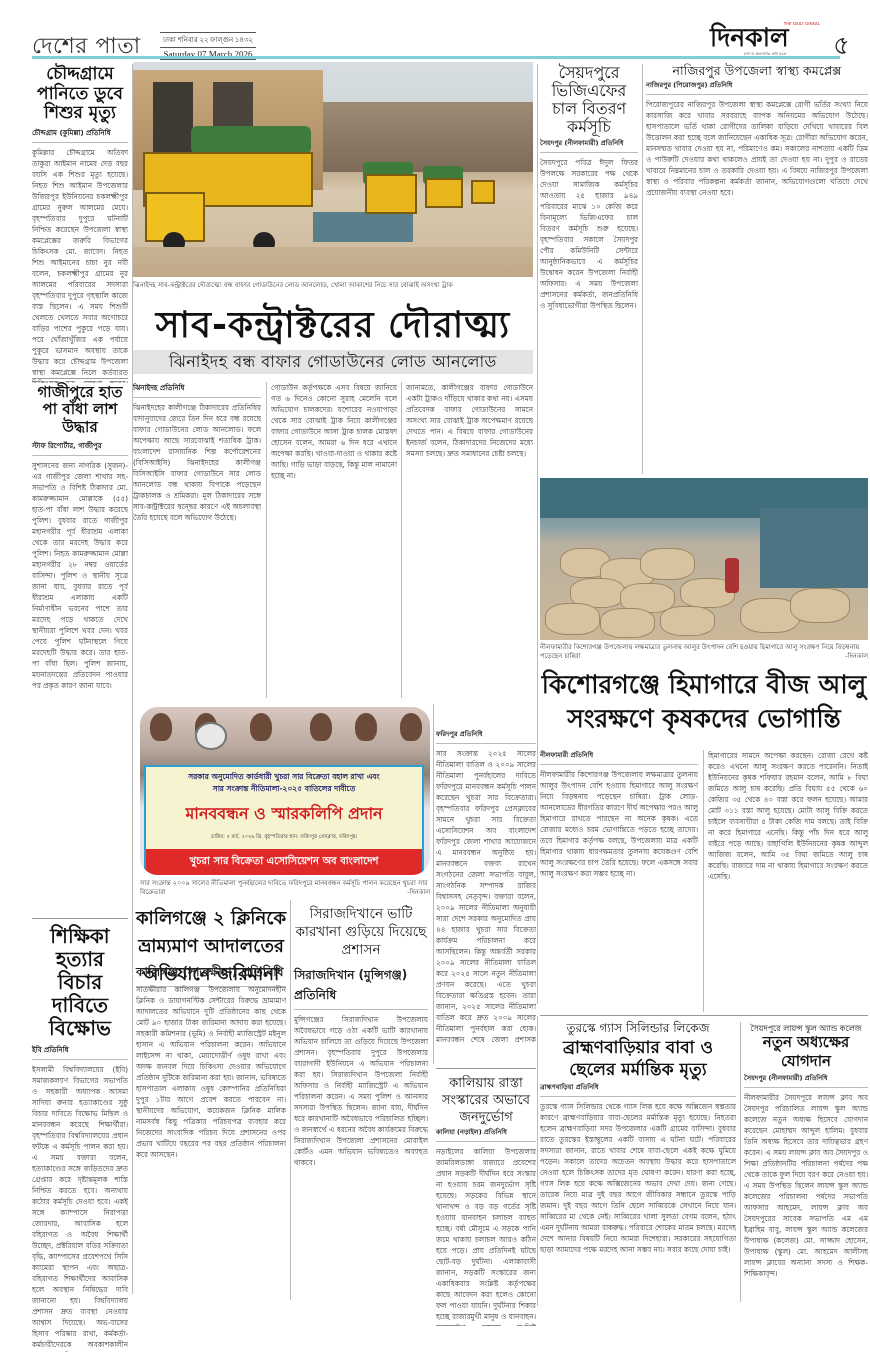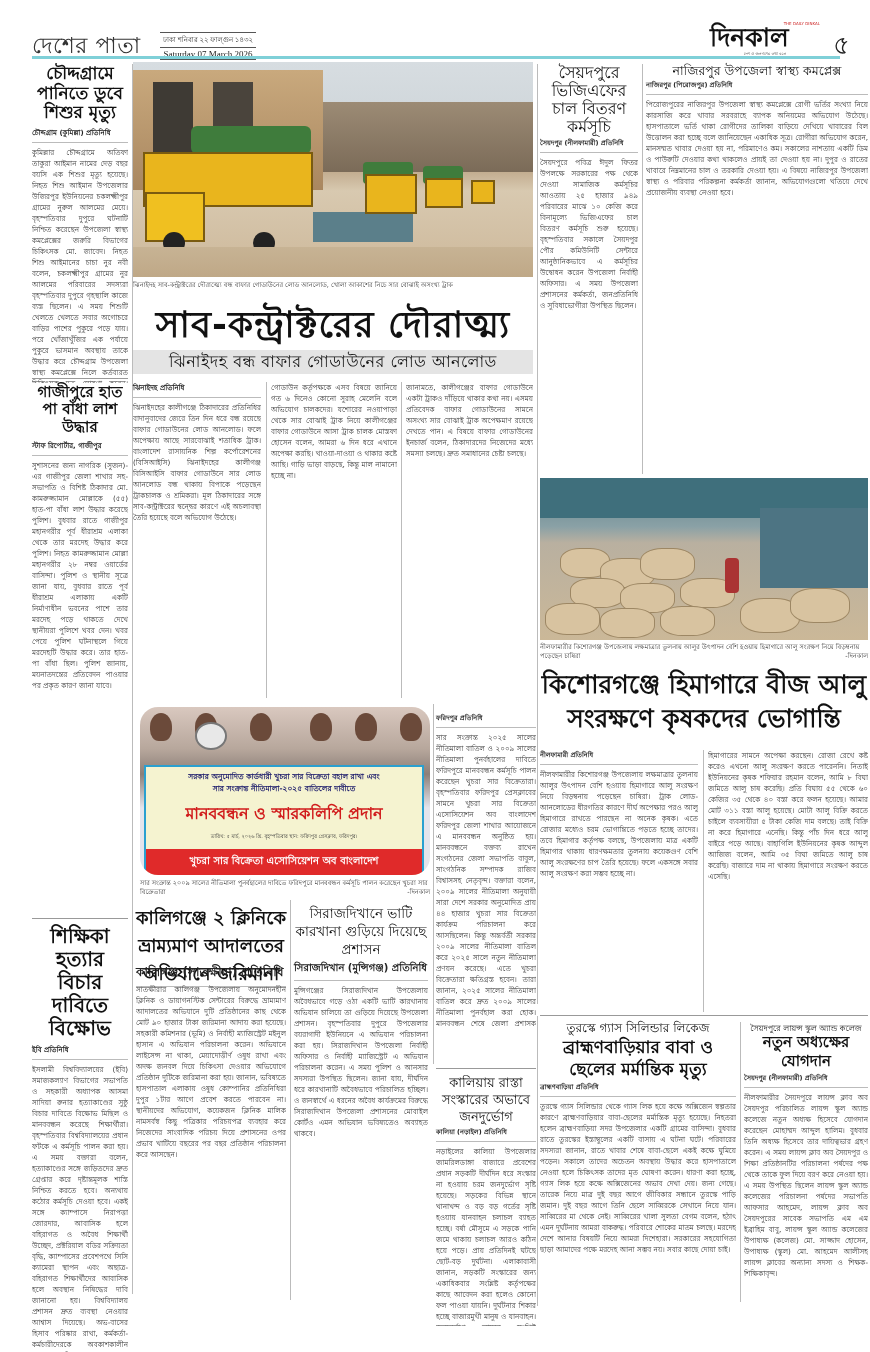"ফরিদপুর প্রতিনিধি" div.byline { margin-top: 3px -> 19px }
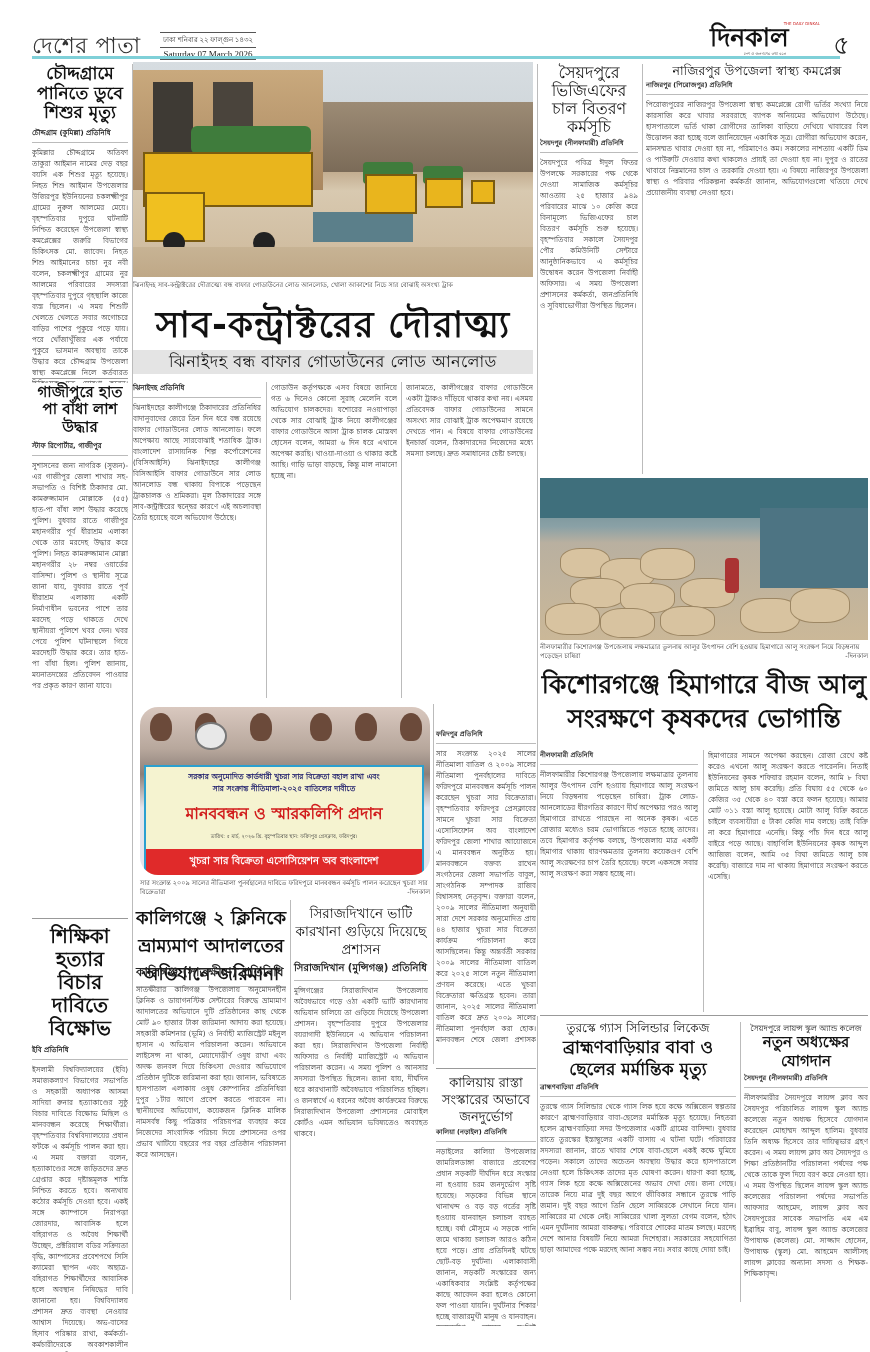"সিরাজদিখান (মুন্সিগঞ্জ) প্রতিনিধি" div.byline { font-size: 10px -> 12px; margin-top: 2px -> 8px }
